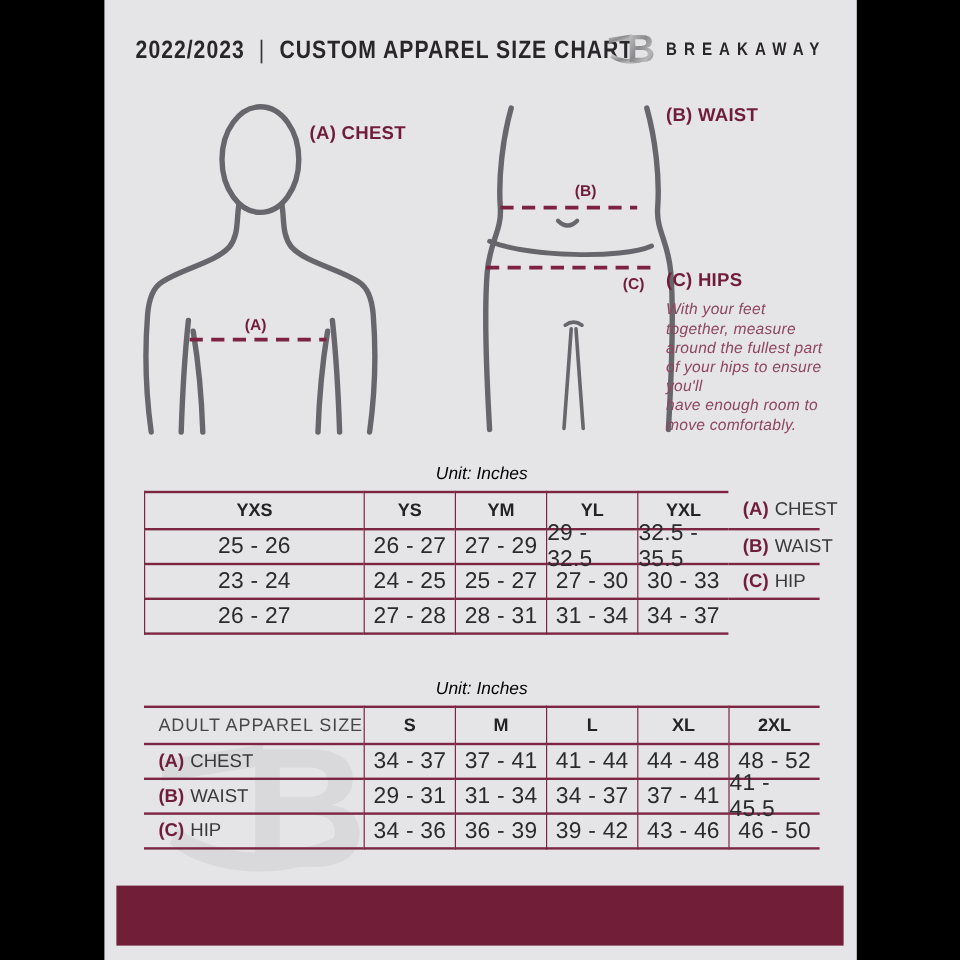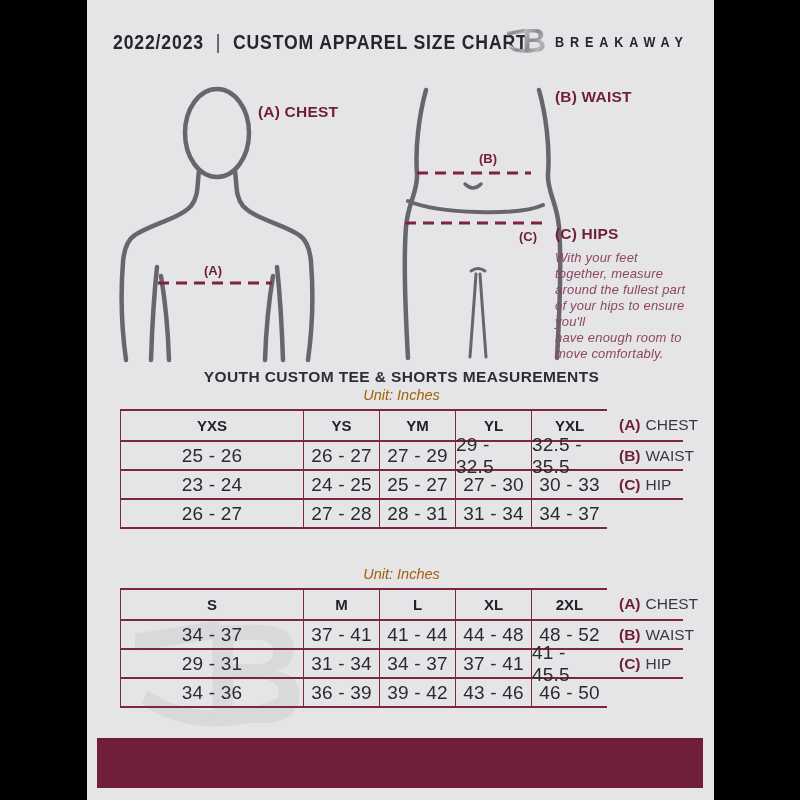"YOUTH CUSTOM TEE & SHORTS" div.section-title { html: <div>YOUTH CUSTOM TEE &amp; SHORTS MEASUREMENTS</div> -> none }
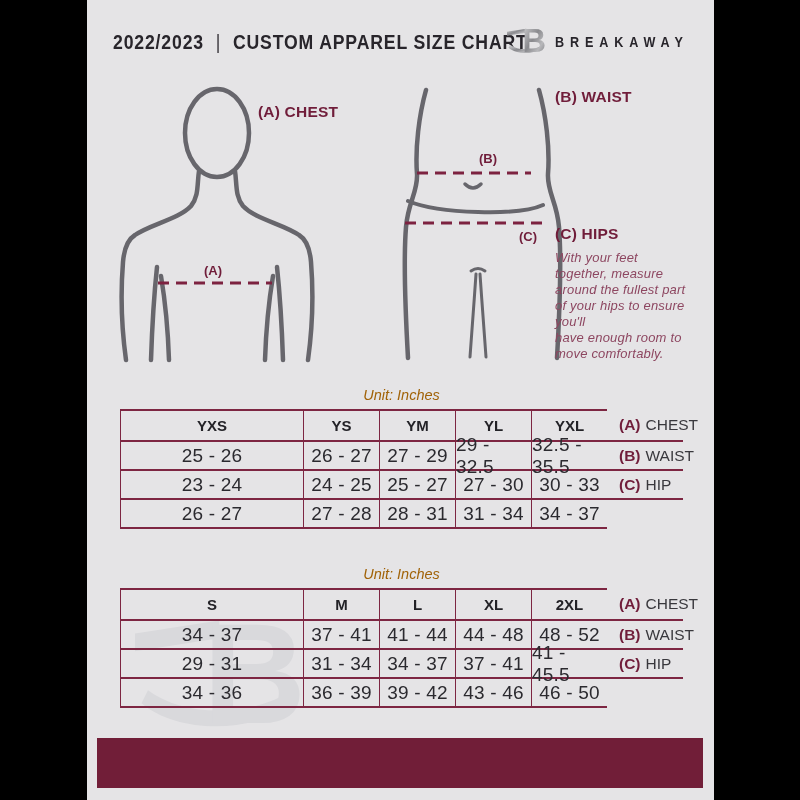"Unit: Inches" .section-unit { color: #a16207 -> #000000 }
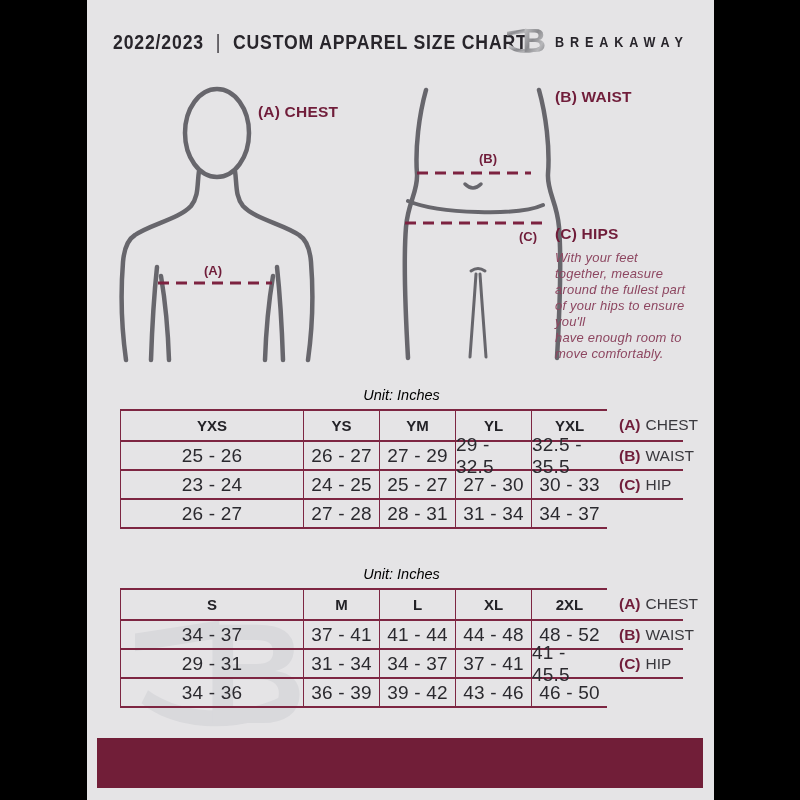"ADULT APPAREL SIZE" div.cell { html: none -> <div>ADULT APPAREL SIZE</div> }
